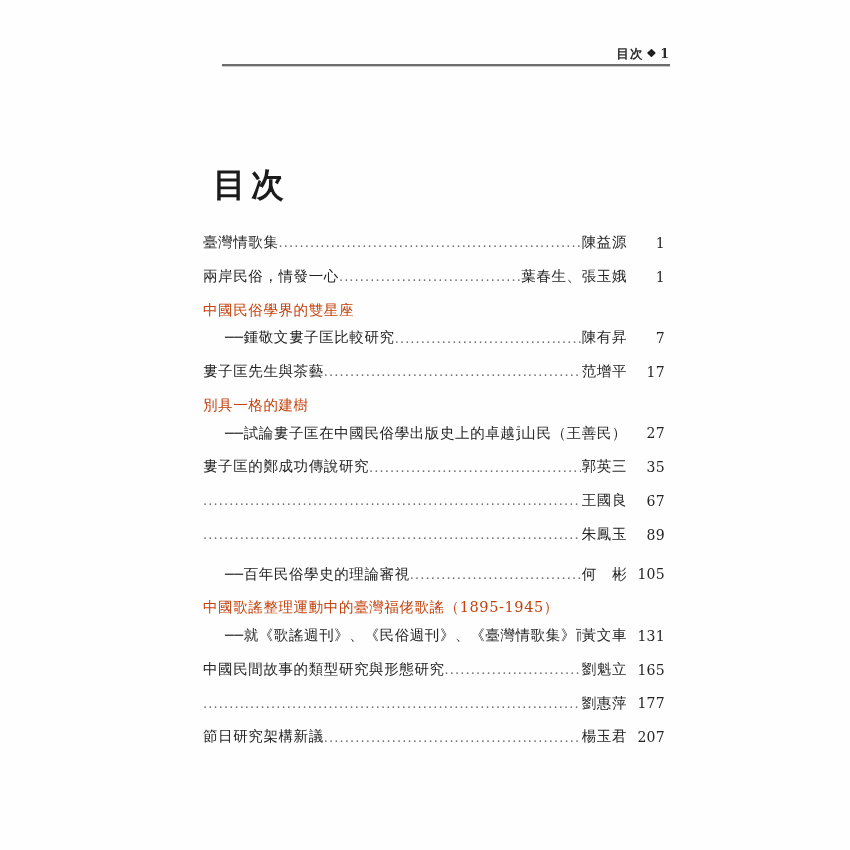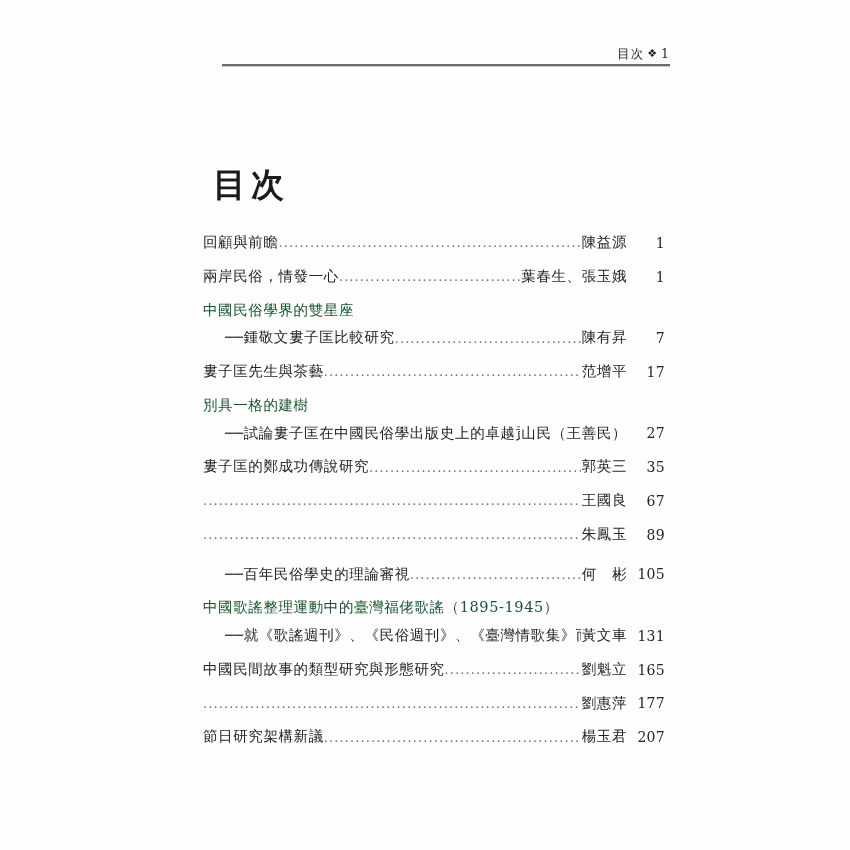"目次 ❖ 1" .running-head-text { font-weight: none -> bold }
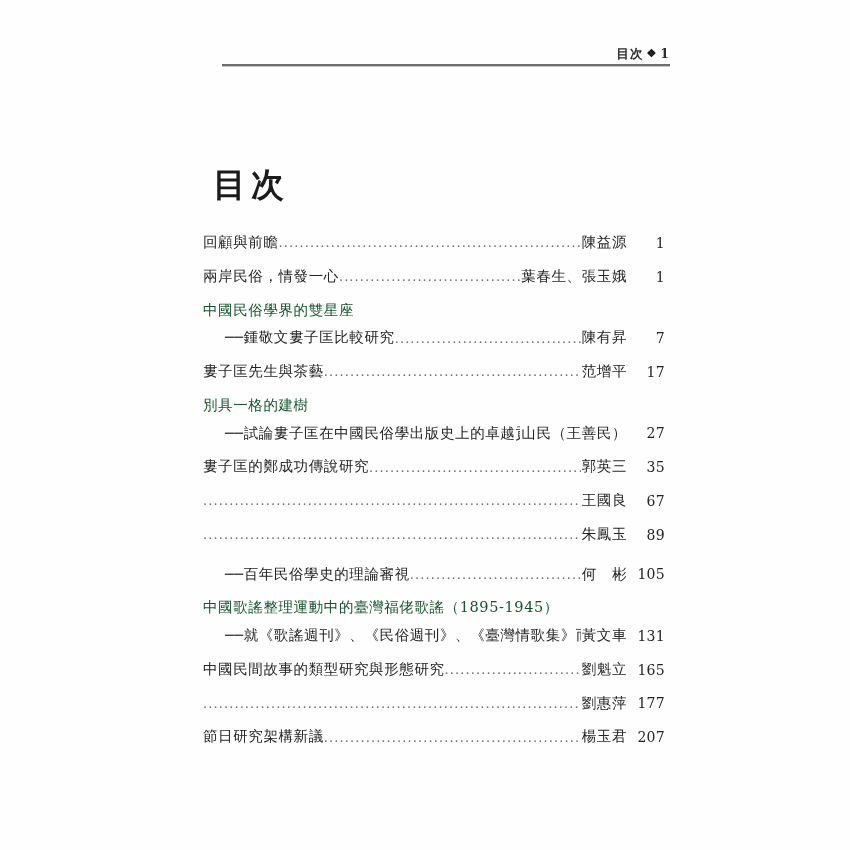"回顧與前瞻" span.entry-text { text: 回顧與前瞻 -> 臺灣情歌集 }
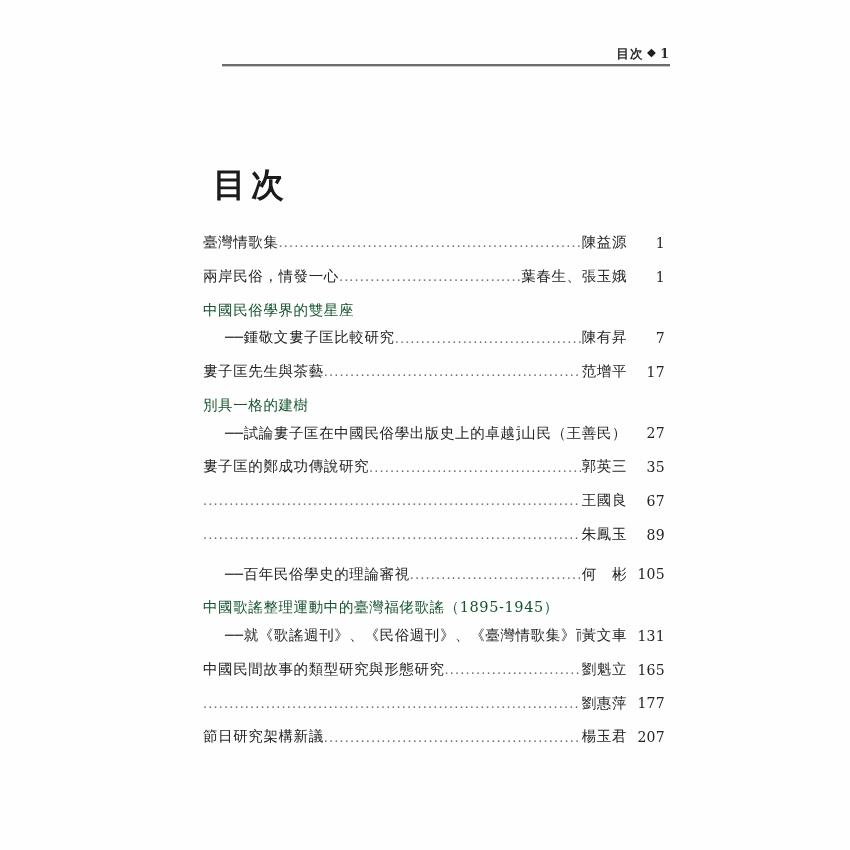"中國民俗學界的雙星座" .toc-headline { color: #14532d -> #c2410c }
